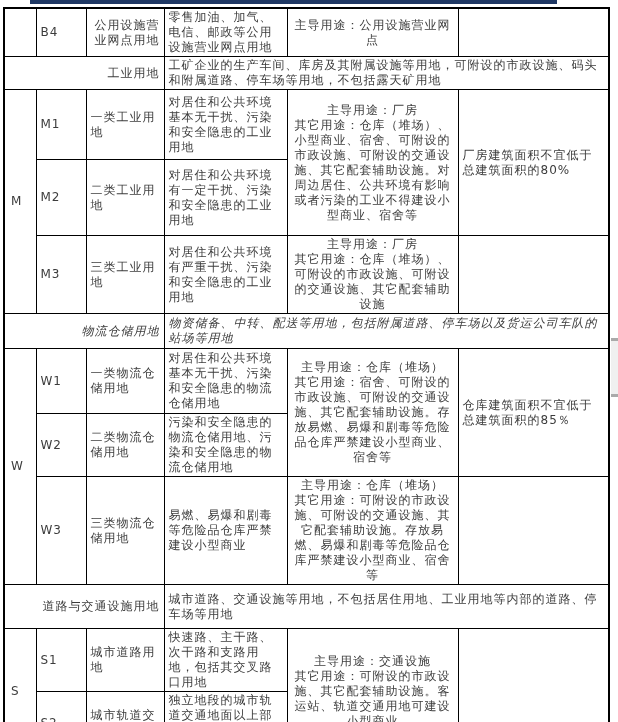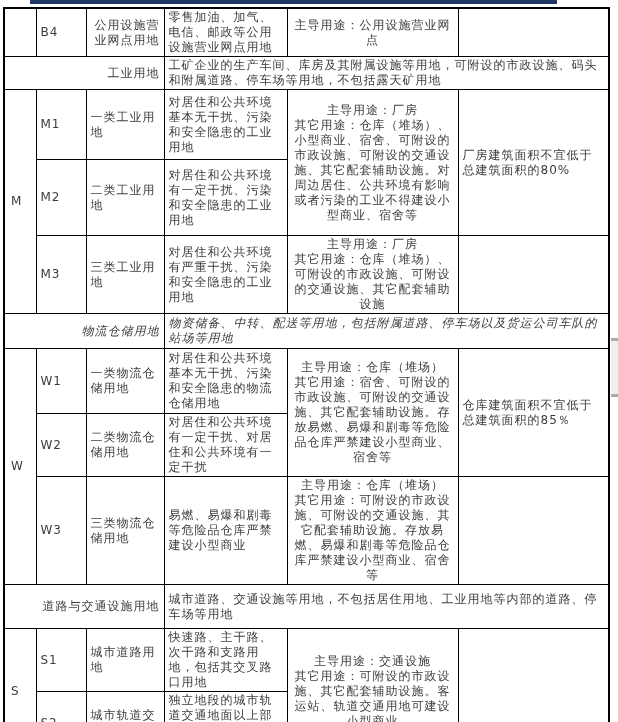"对居住和公共环境有一定干扰、对居住和公共环境有一定干扰" td { text: 对居住和公共环境有一定干扰、对居住和公共环境有一定干扰 -> 污染和安全隐患的物流仓储用地、污染和安全隐患的物流仓储用地 }
